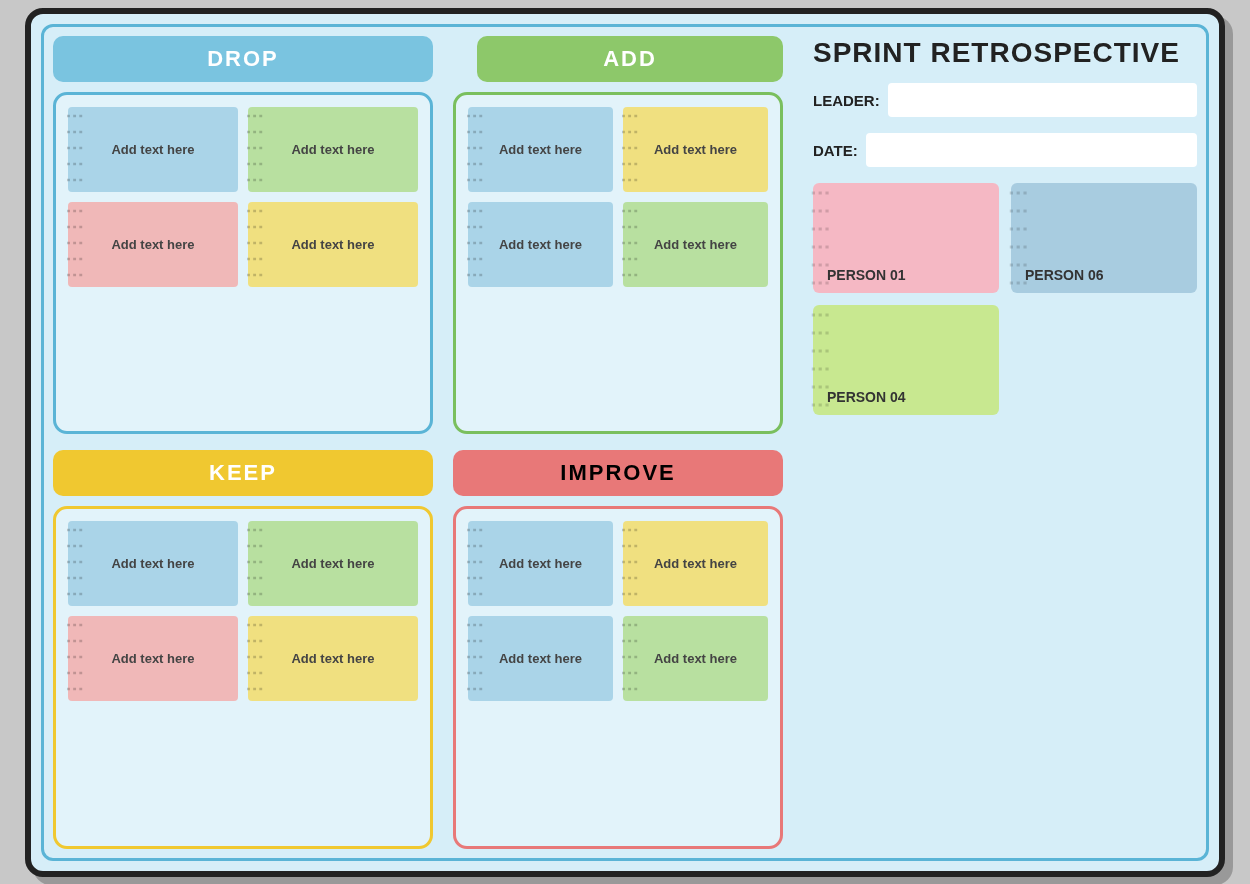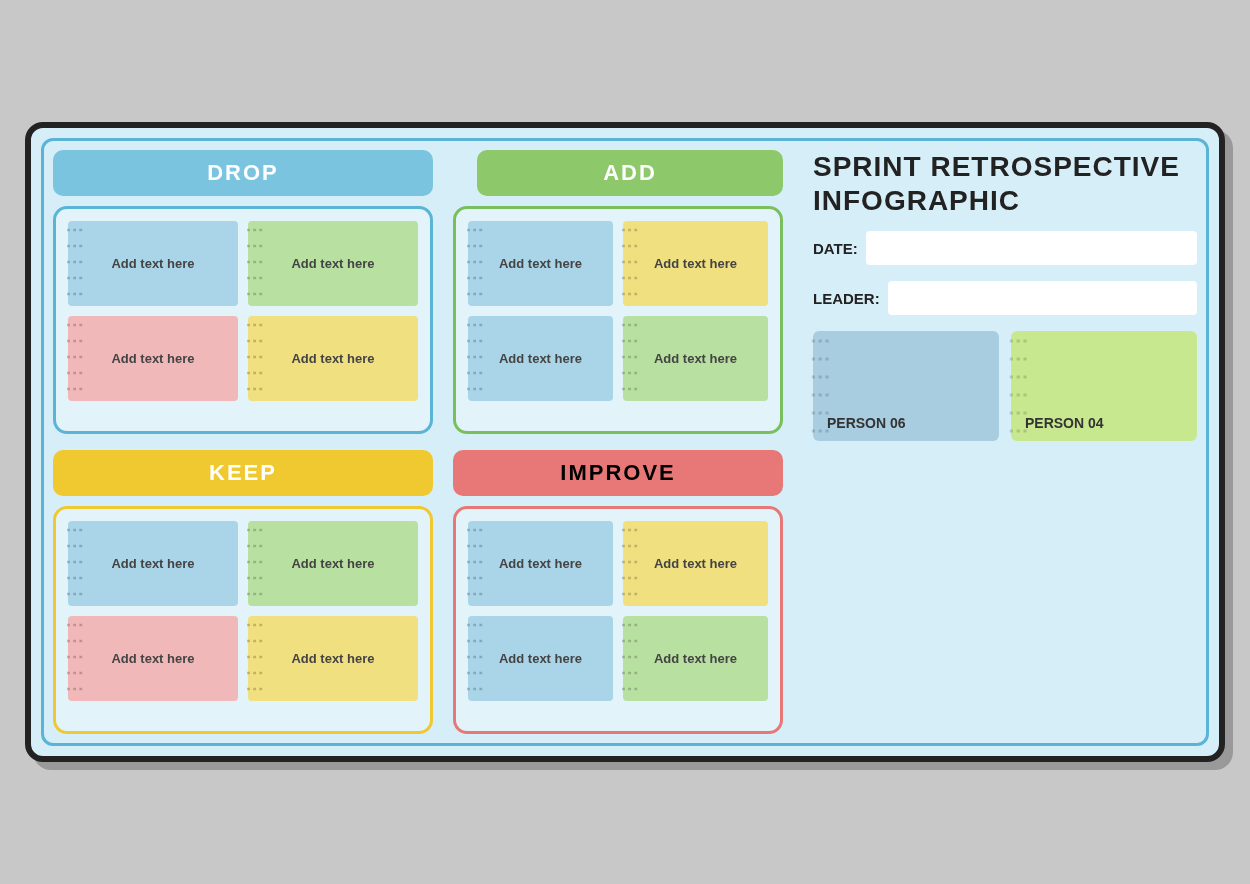"DROP" .outer-frame { height: 640px -> 869px }
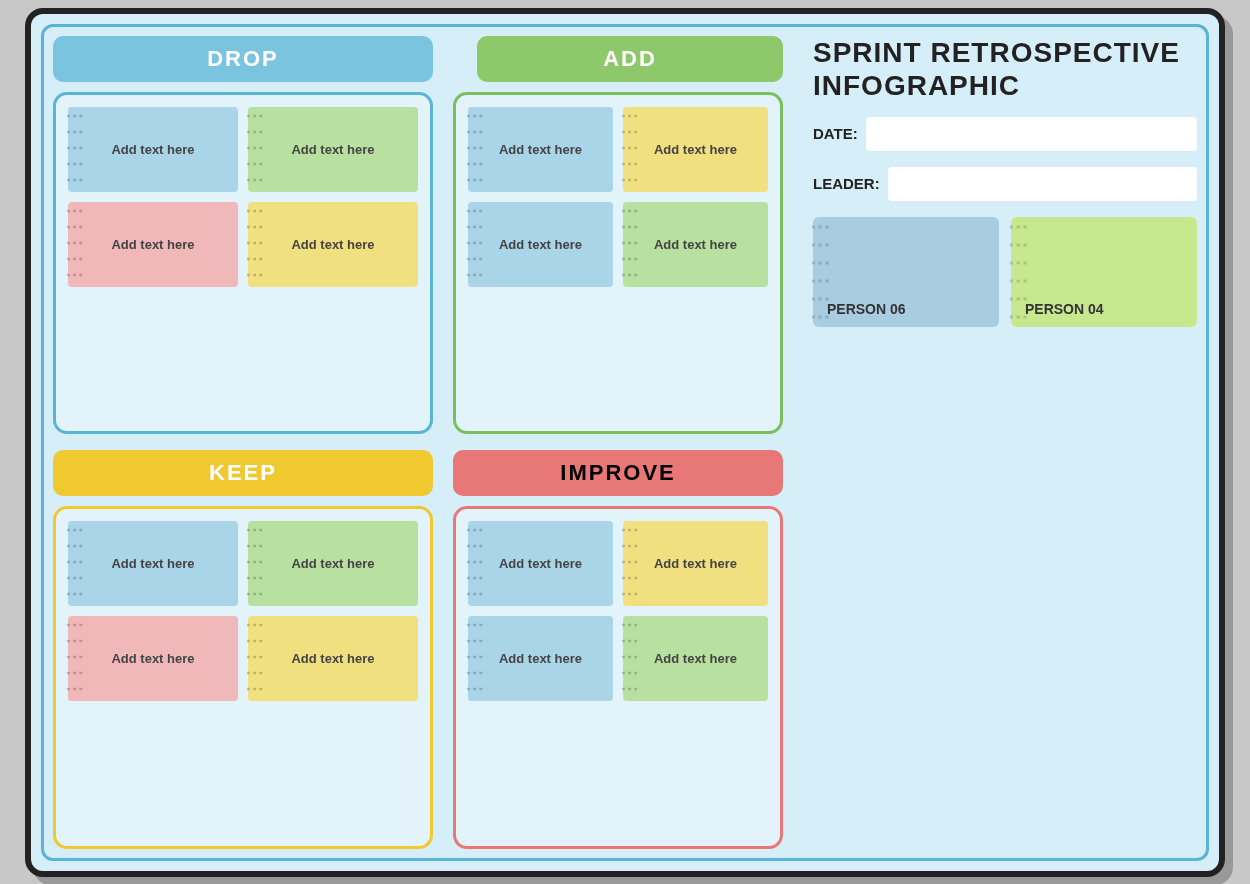"INFOGRAPHIC" span { html: <span>INFOGRAPHIC</span> -> none }
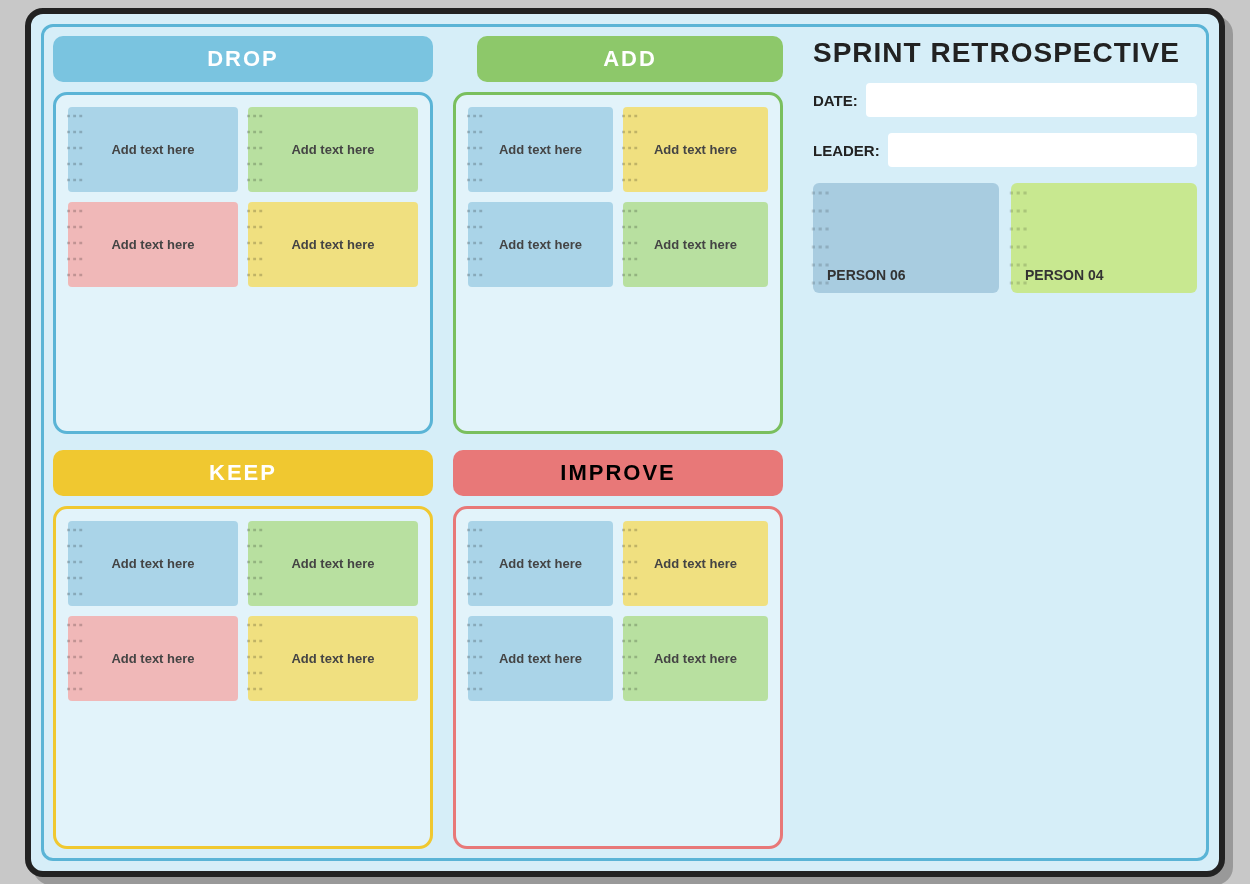"DATE:" div.field-row { order: before "LEADER:" -> after "LEADER:" }
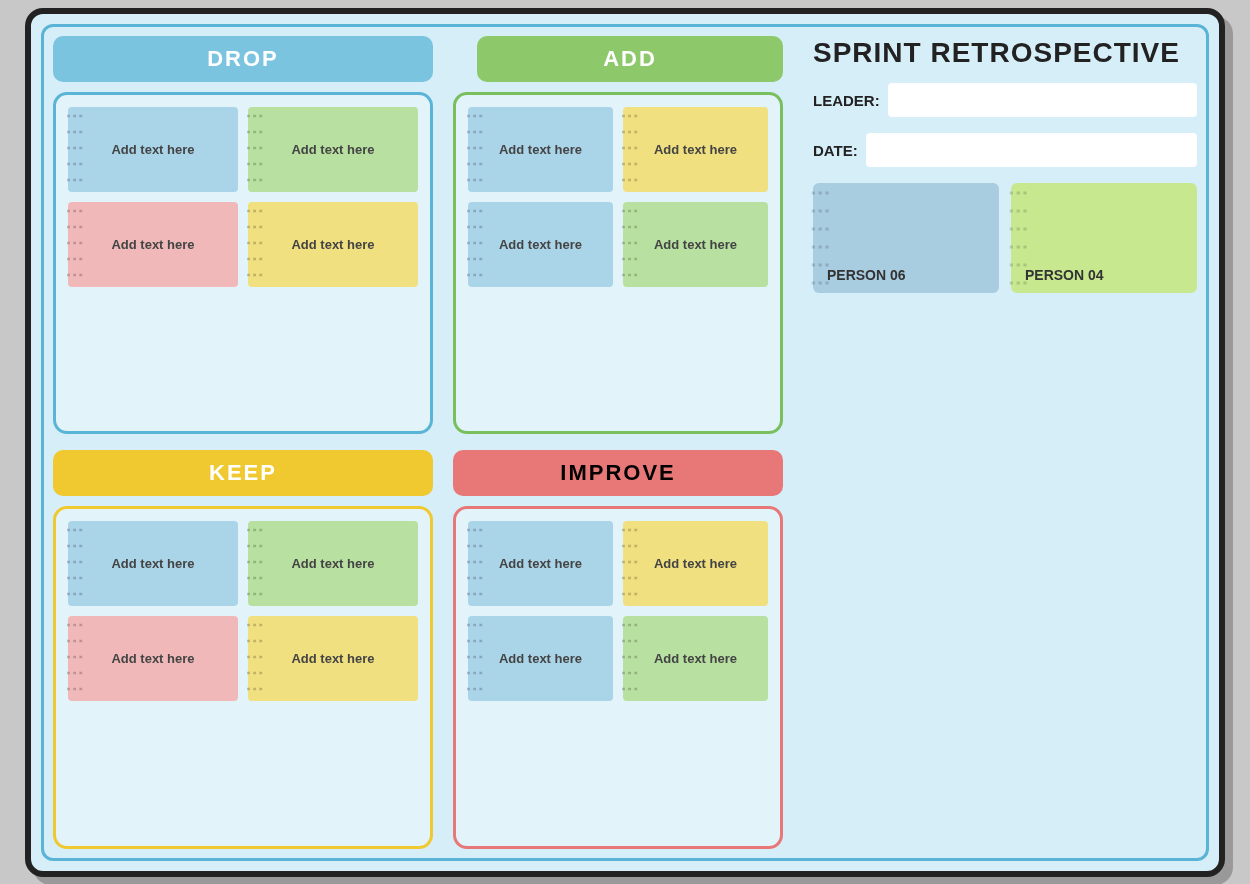"PERSON 01" div.person-card { html: none -> <div> <span>PERSON 01</span> </div> }
